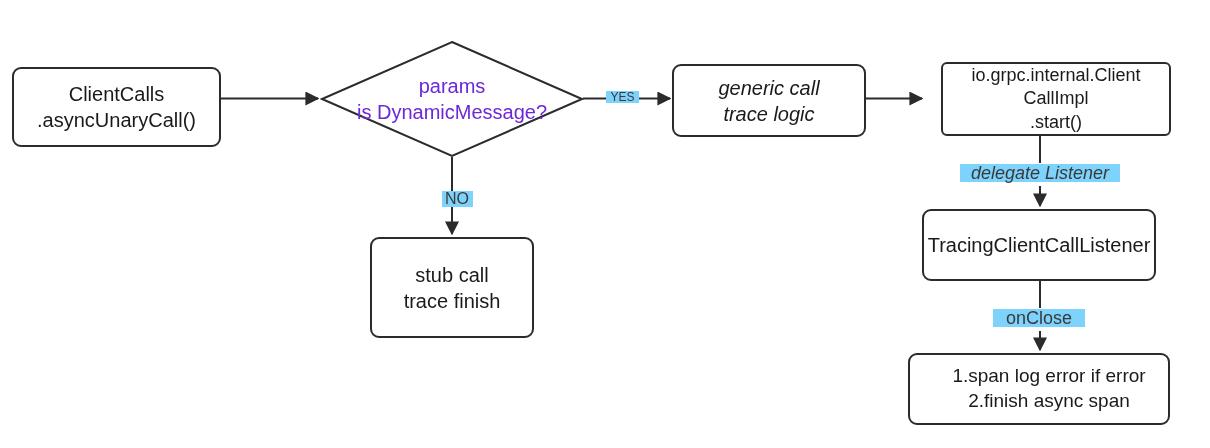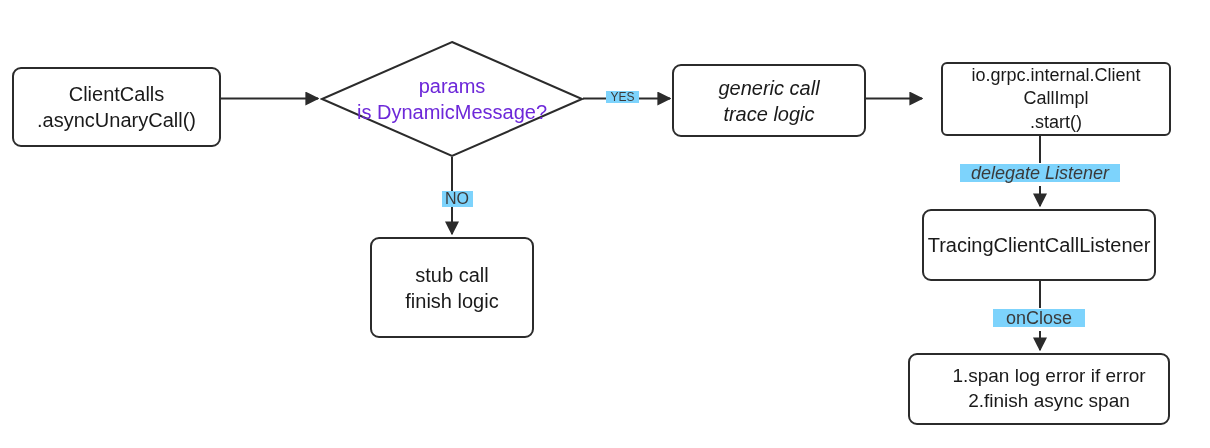"stub call" div.node { text: finish logic -> trace finish }
